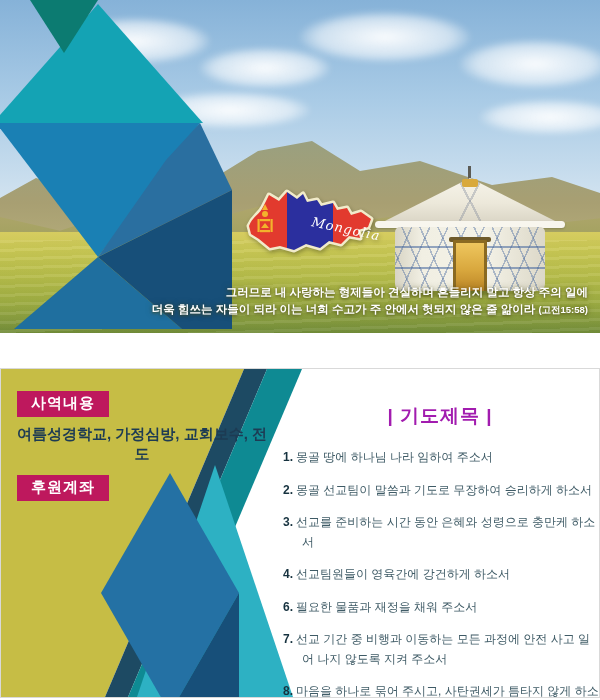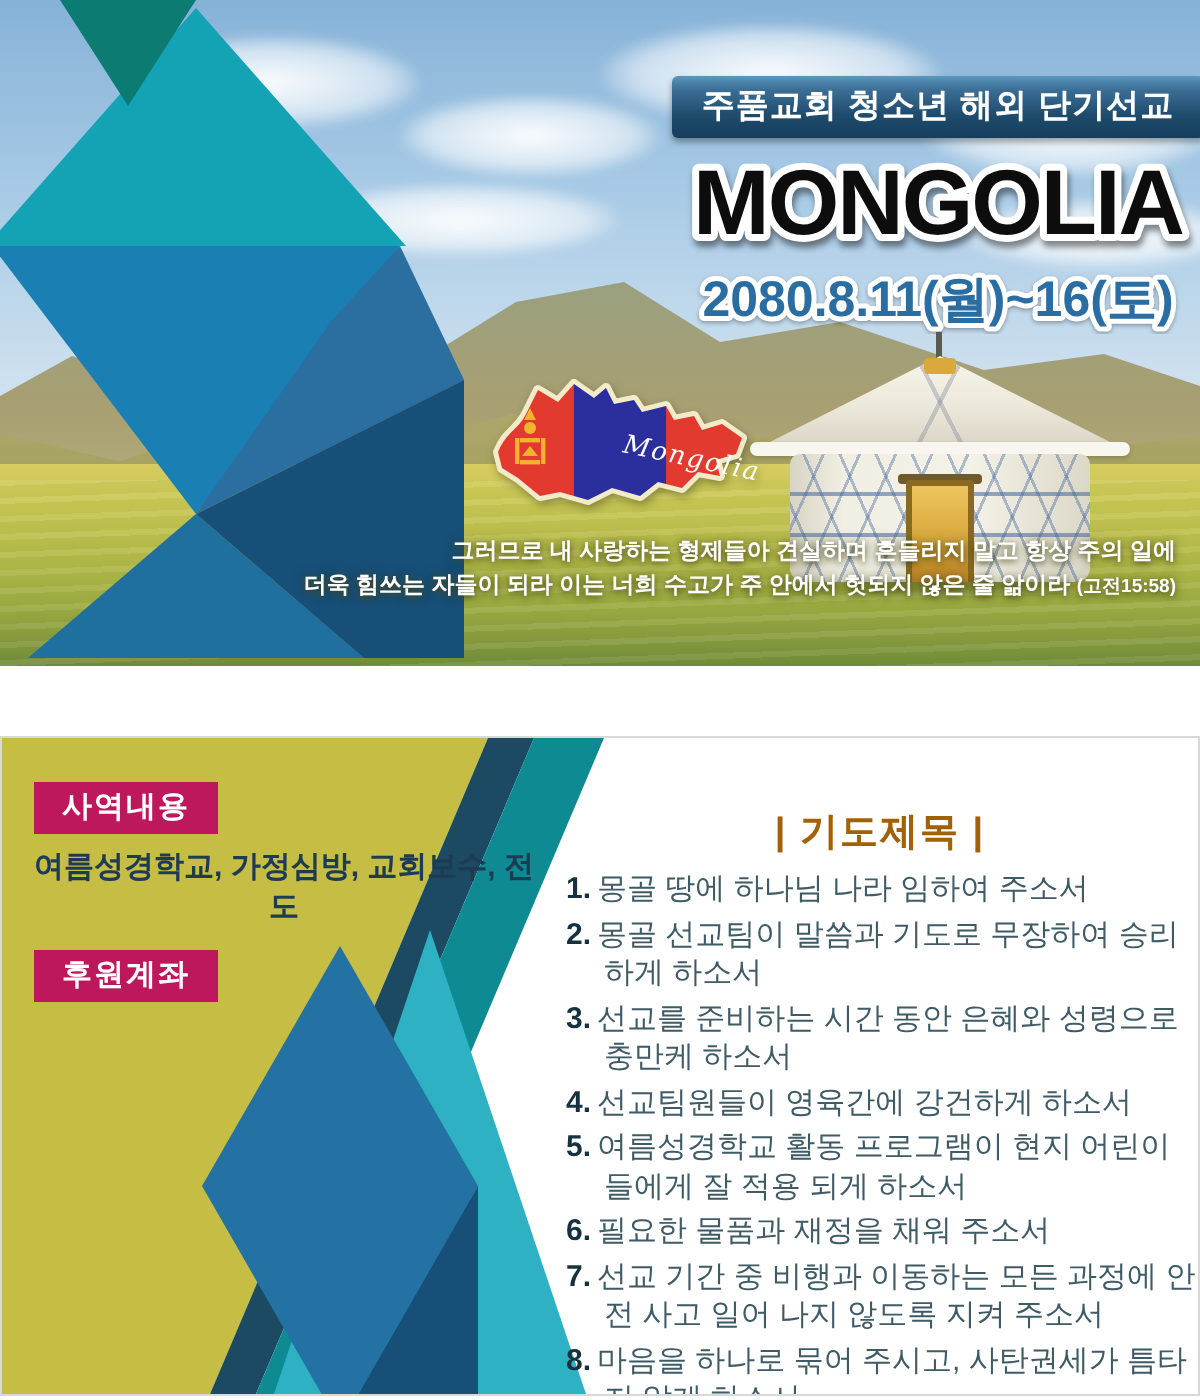"주품교회 청소년 해외 단기선교" div.header-block { html: <div> <div>주품교회 청소년 해외 단기선교</div> <svg> <text>MONGOLIA</text> </svg> <svg> <text>2080.8.11(월)~16(토)</text> </svg> </div> -> none }
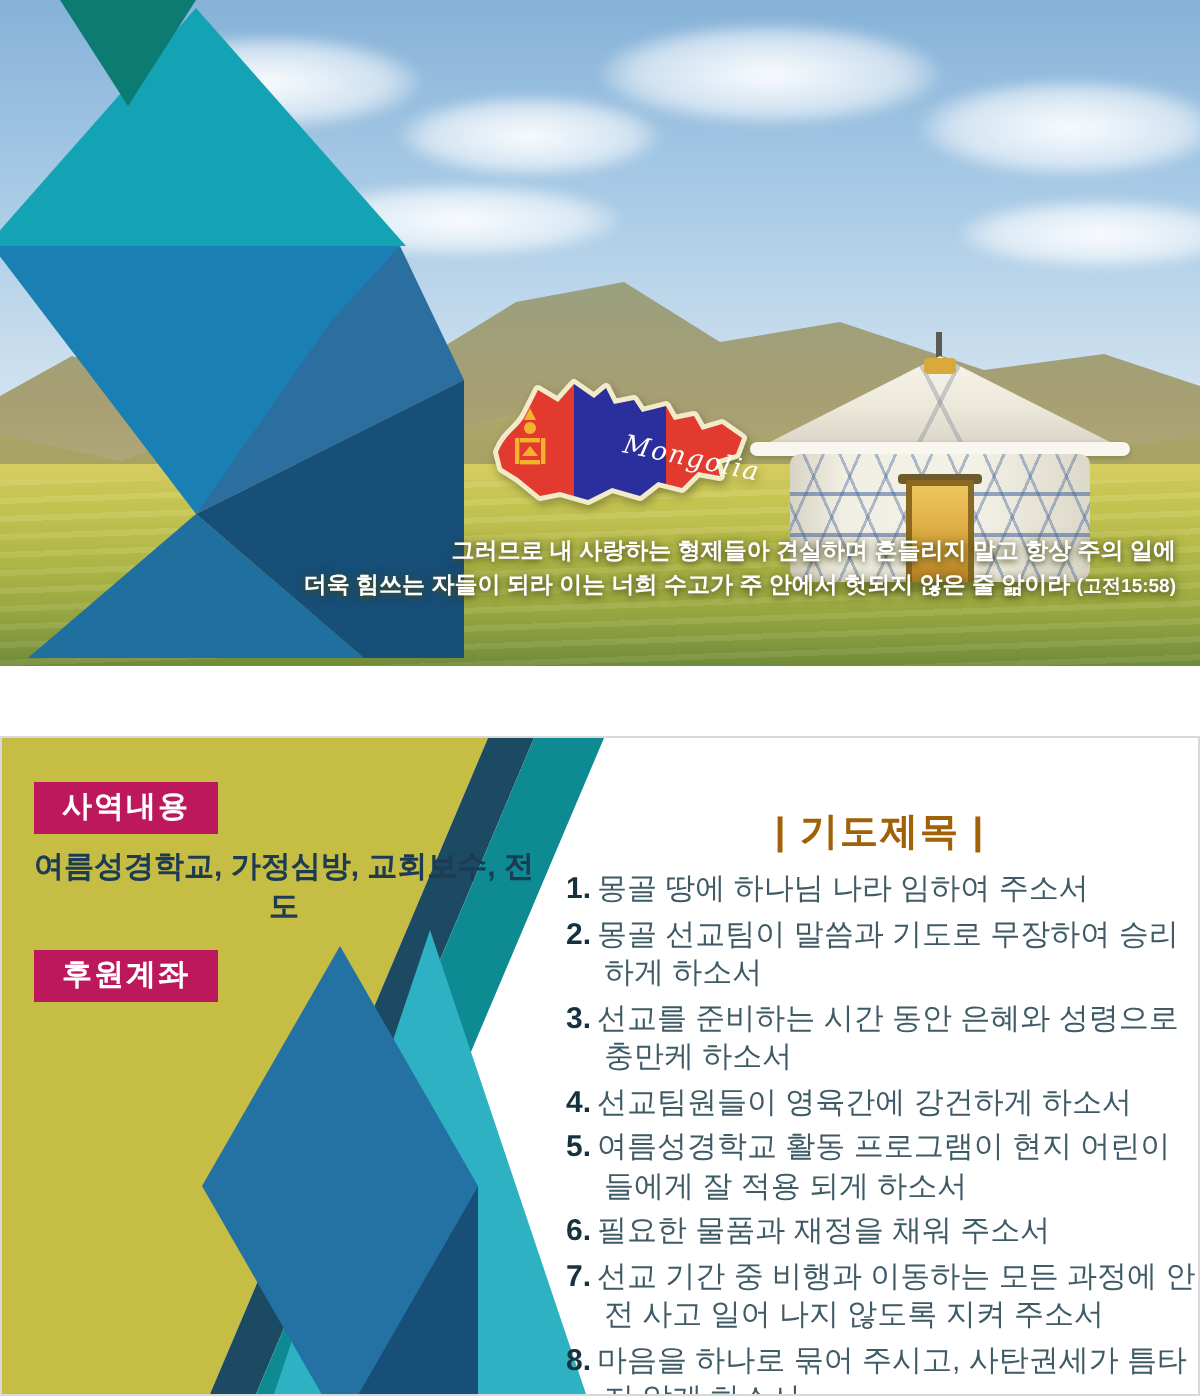"그러므로 내 사랑하는 형제들아 견실하며" .verse { top: 268px -> 284px }
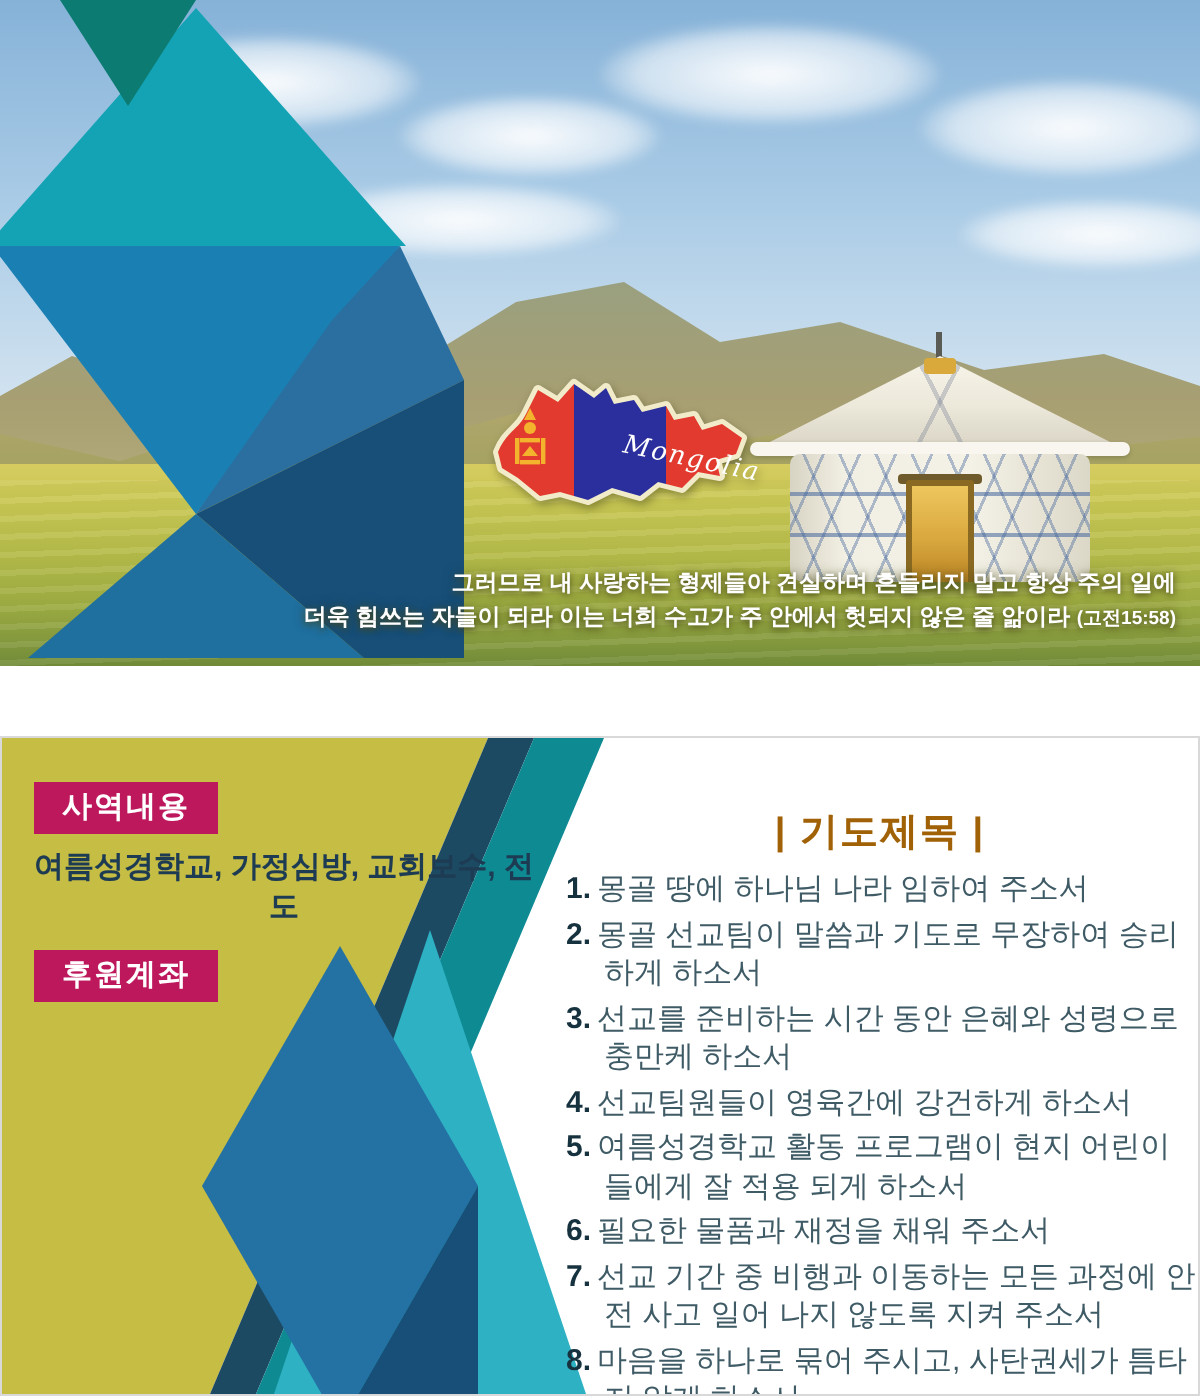"| 기도제목 |" .prayer-title { color: #a16207 -> #a21caf }
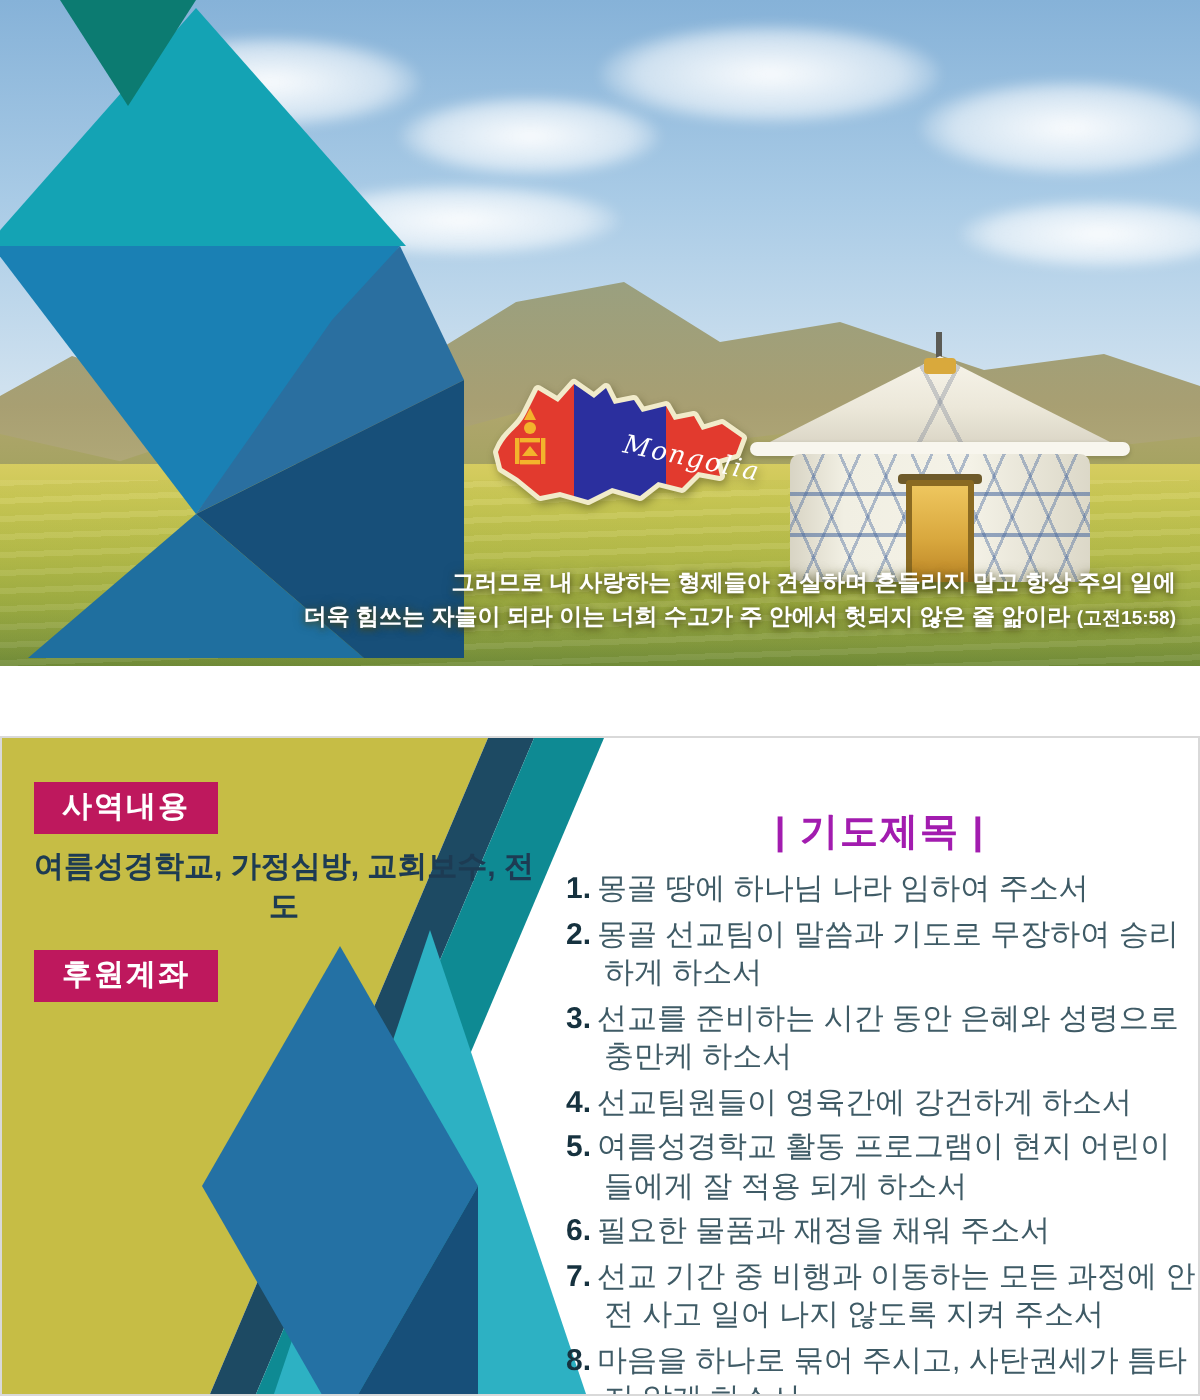"1. 몽골 땅에 하나님 나라" .prayer-list li { font-size: 15px -> 12px; margin-top: none -> 13px }
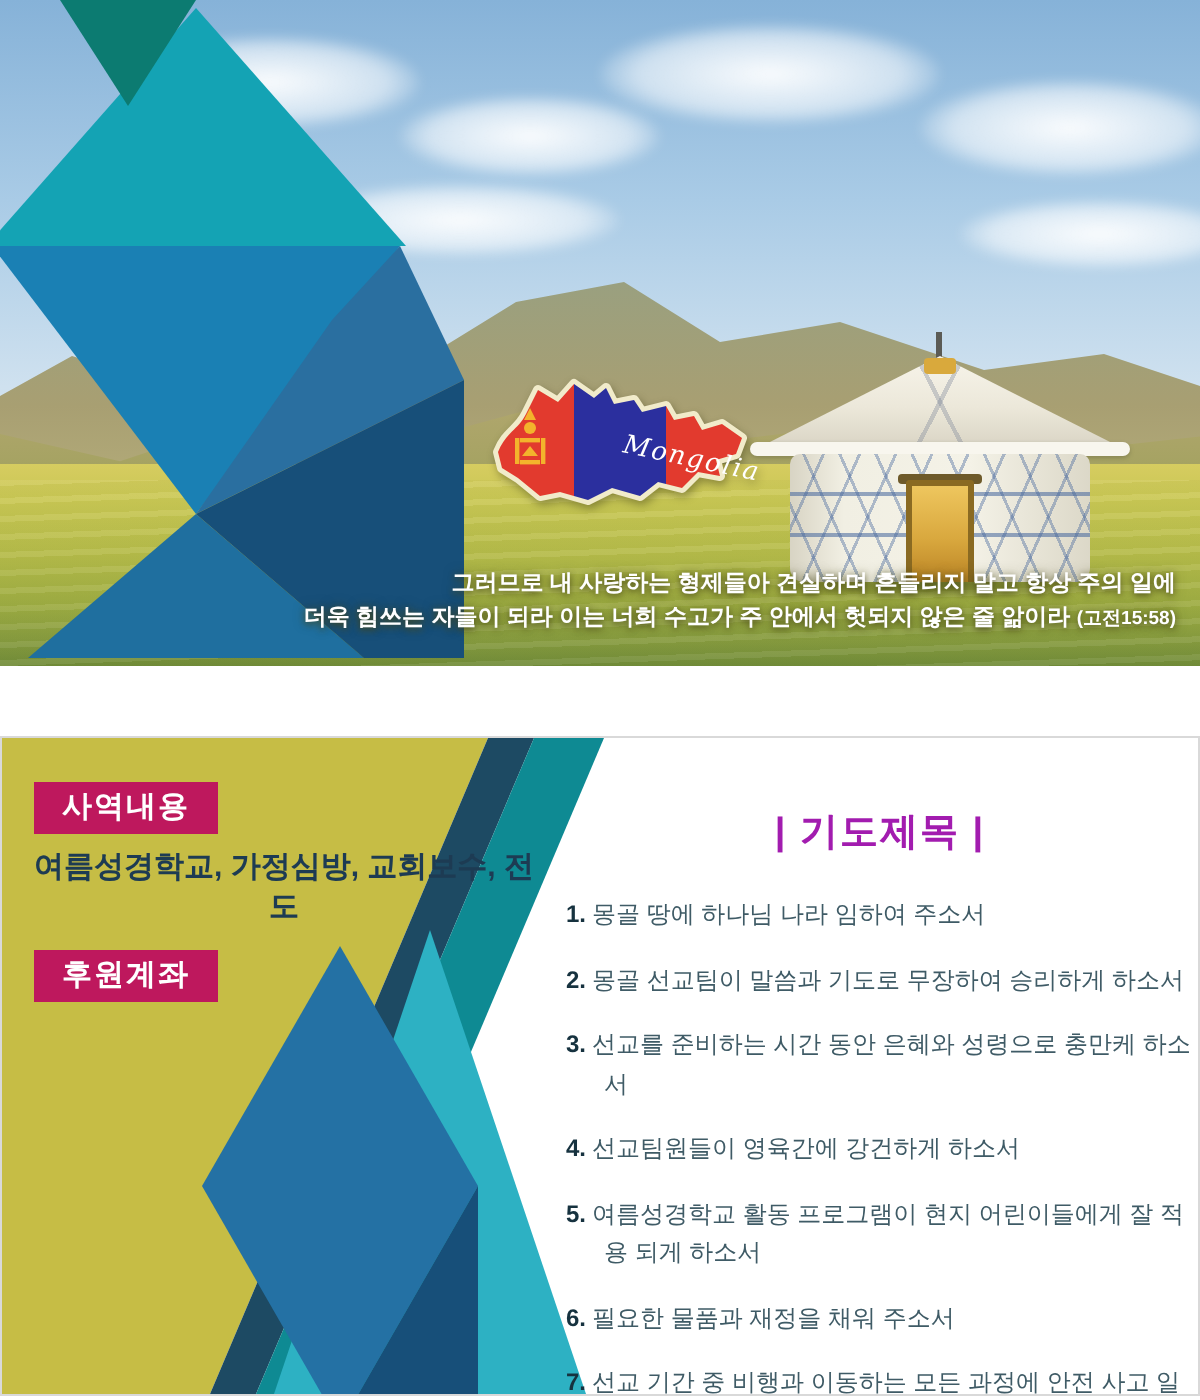"5. 여름성경학교 활동 프로그램이 현지" li { html: <li><span>5.</span><span>여름성경학교 활동 프로그램이 현지 어린이들에게 잘 적용 되게 하소서</span></li> -> none }
